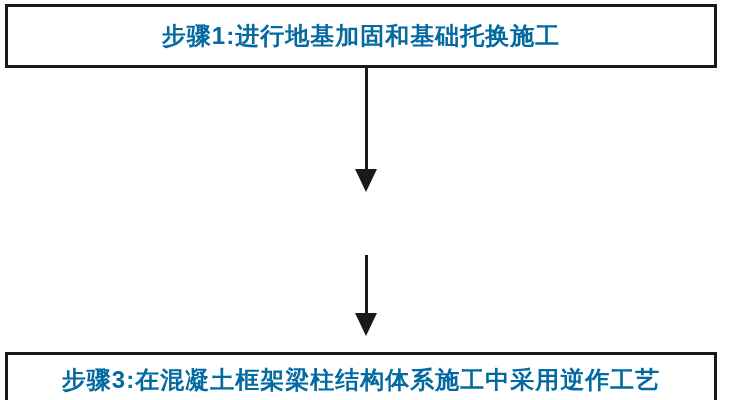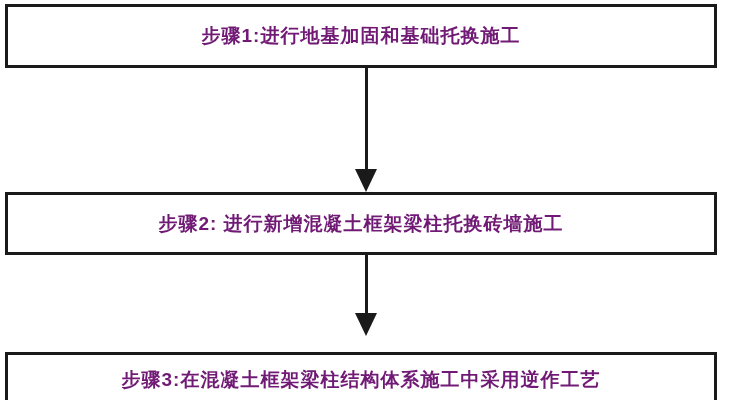"步骤1:进行地基加固和基础托换施工" .step-box .label { color: #701a75 -> #0369a1; font-size: 19px -> 24px }
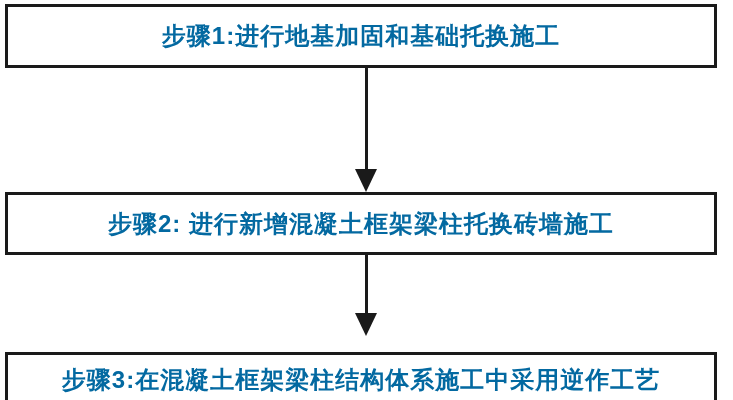"步骤2: 进行新增混凝土框架梁柱托换砖墙施工" div.step-box { html: <div> <span>步骤2: 进行新增混凝土框架梁柱托换砖墙施工</span> </div> -> none }
